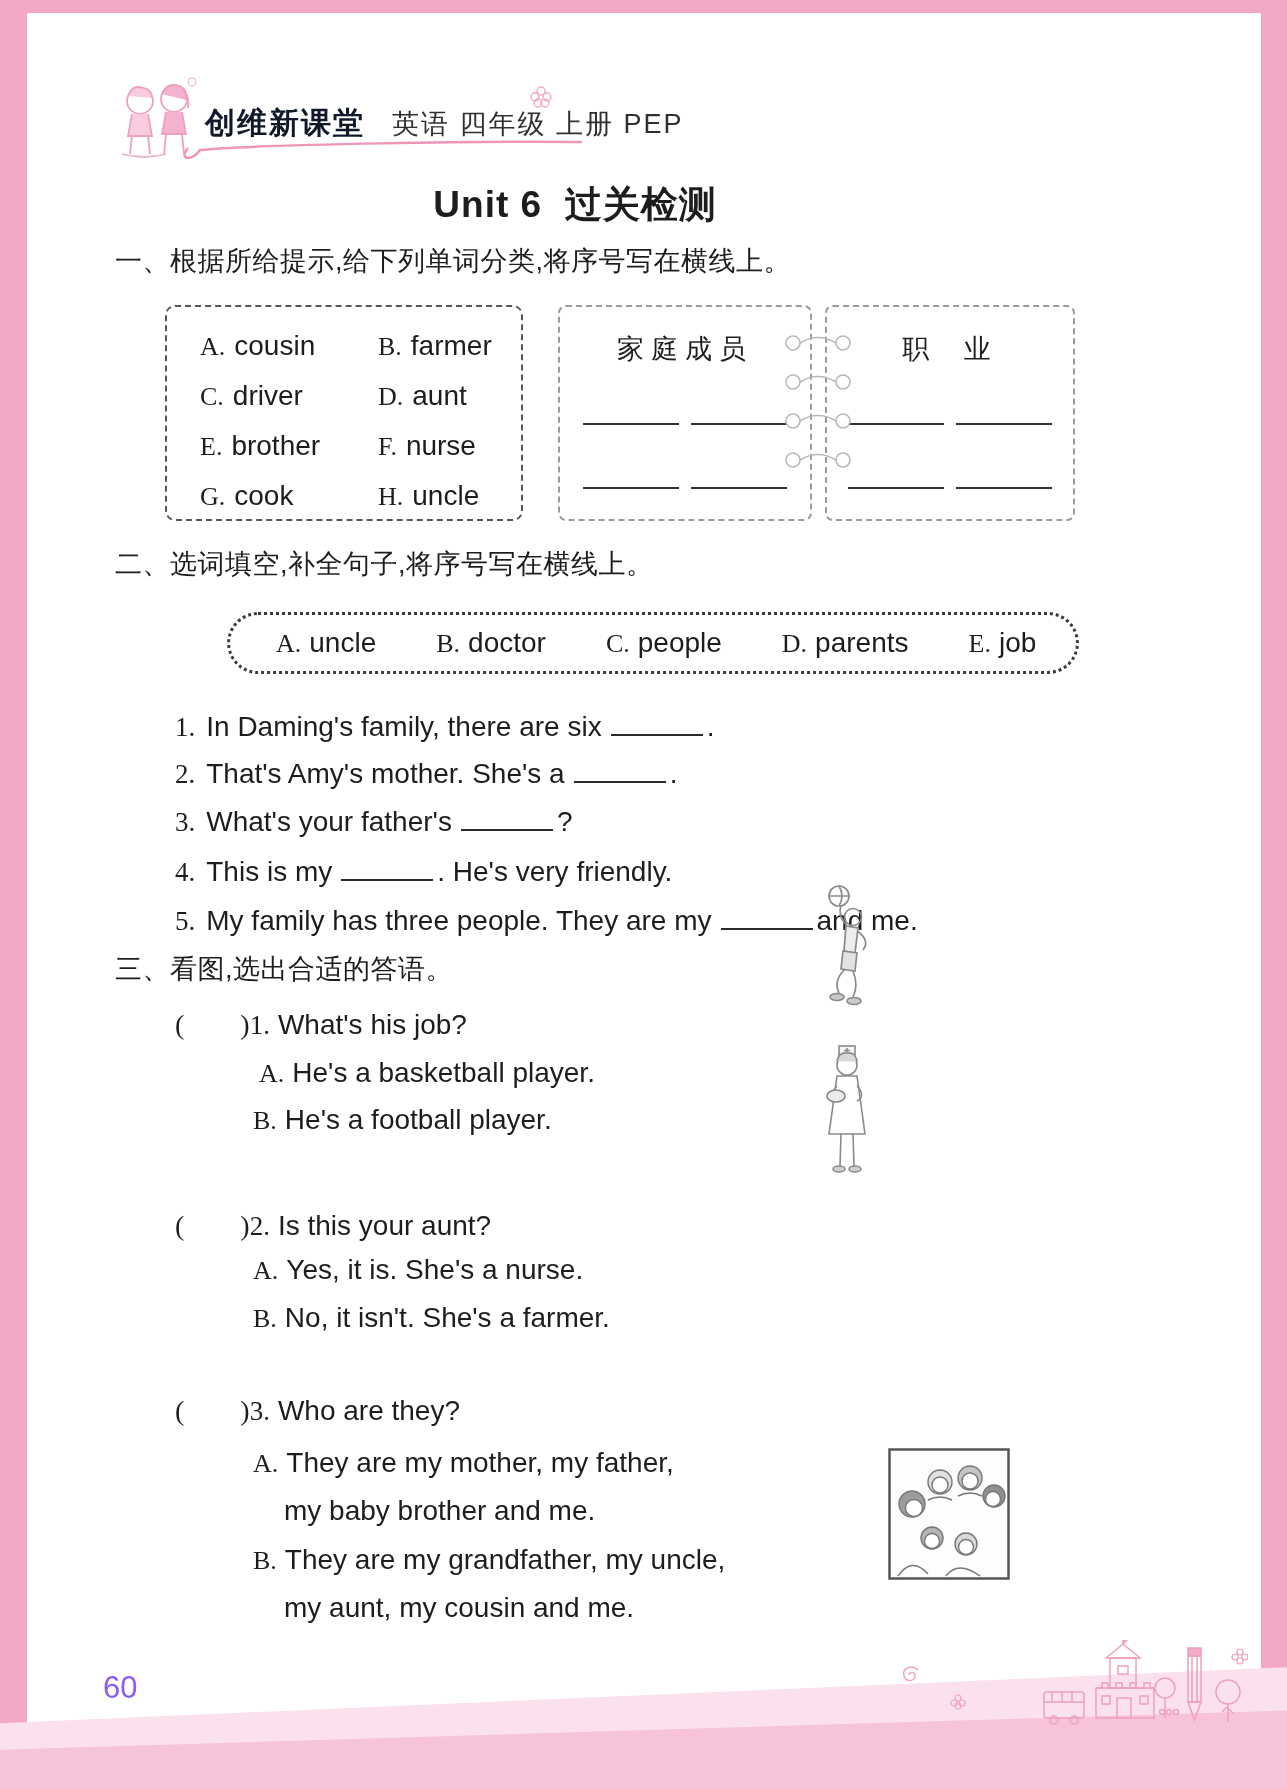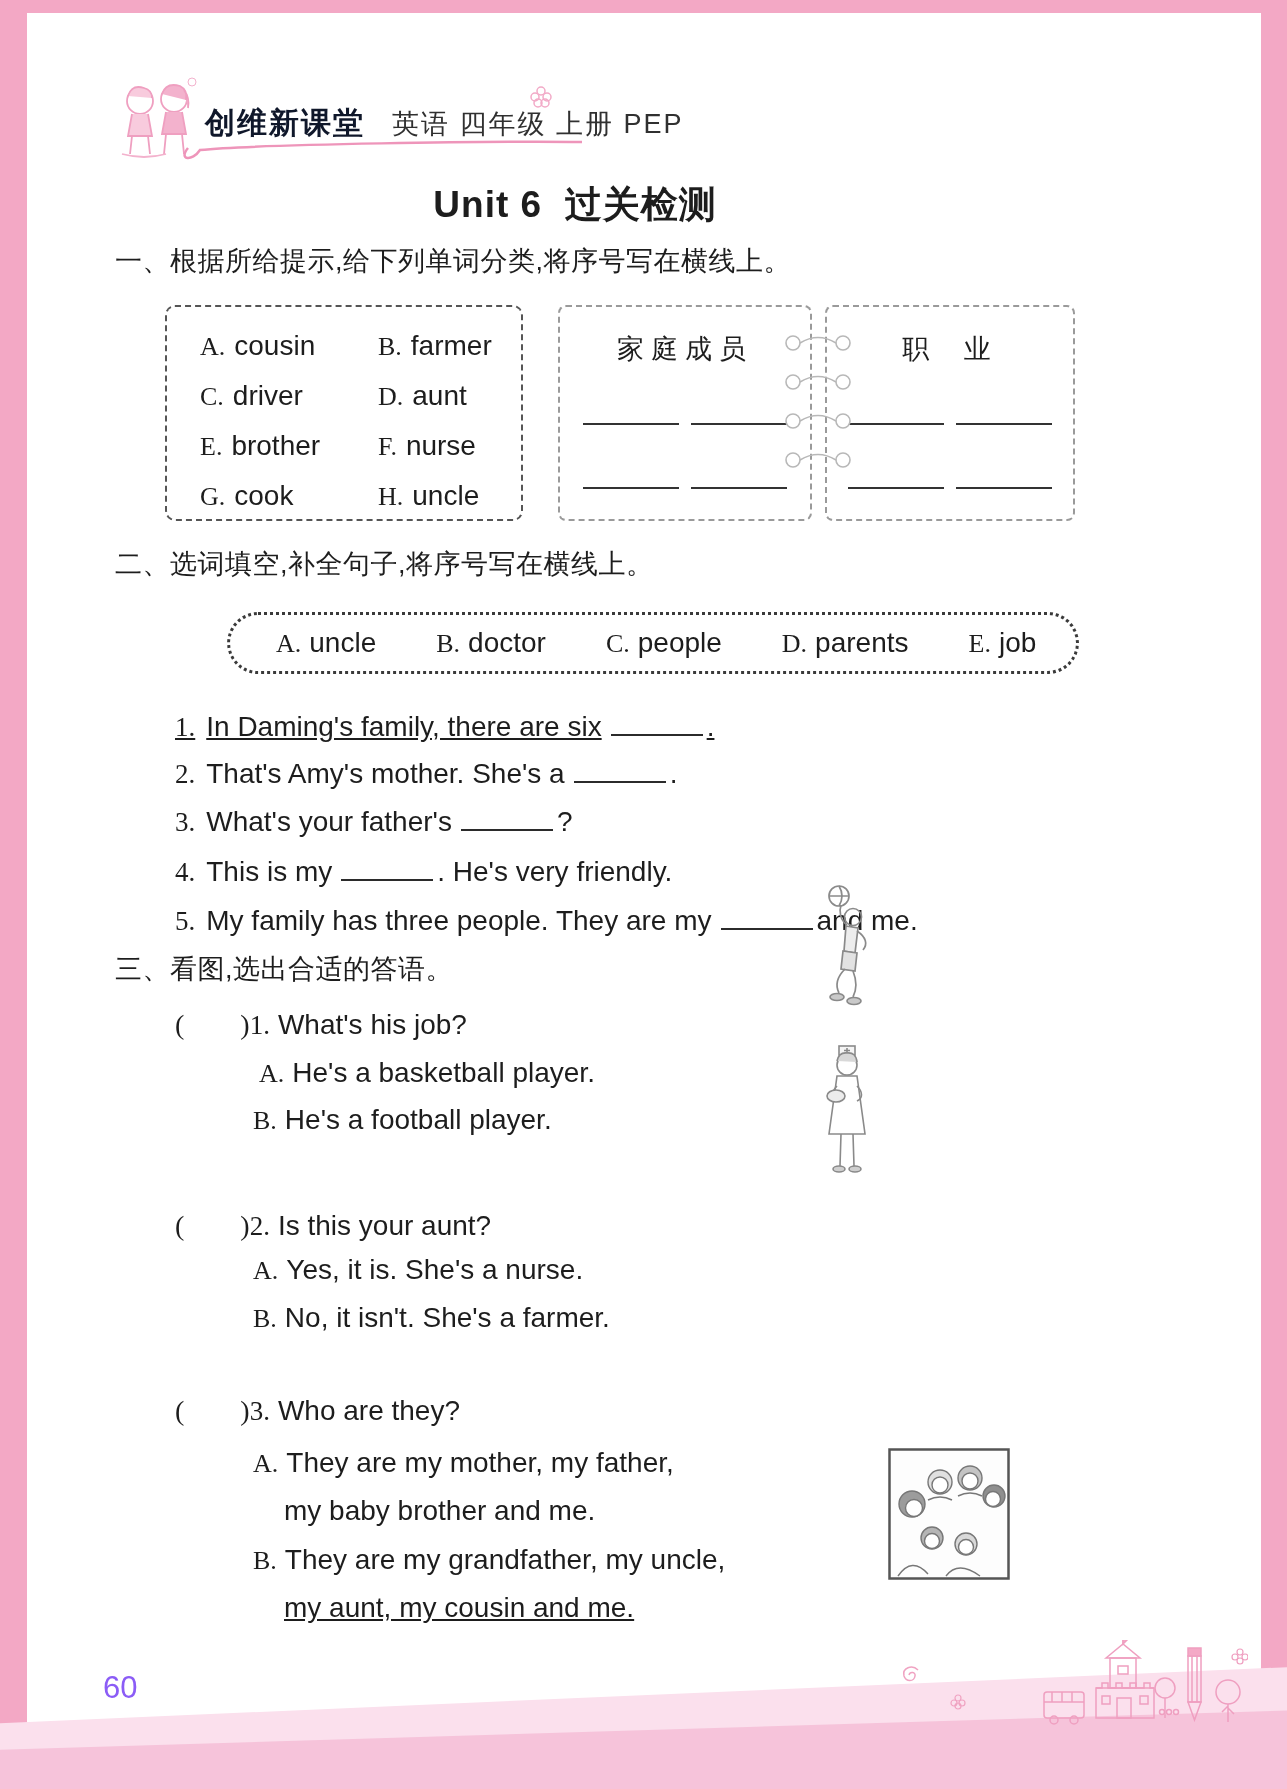"1. In Daming's family, there" div.abs { text-decoration: underline -> none }
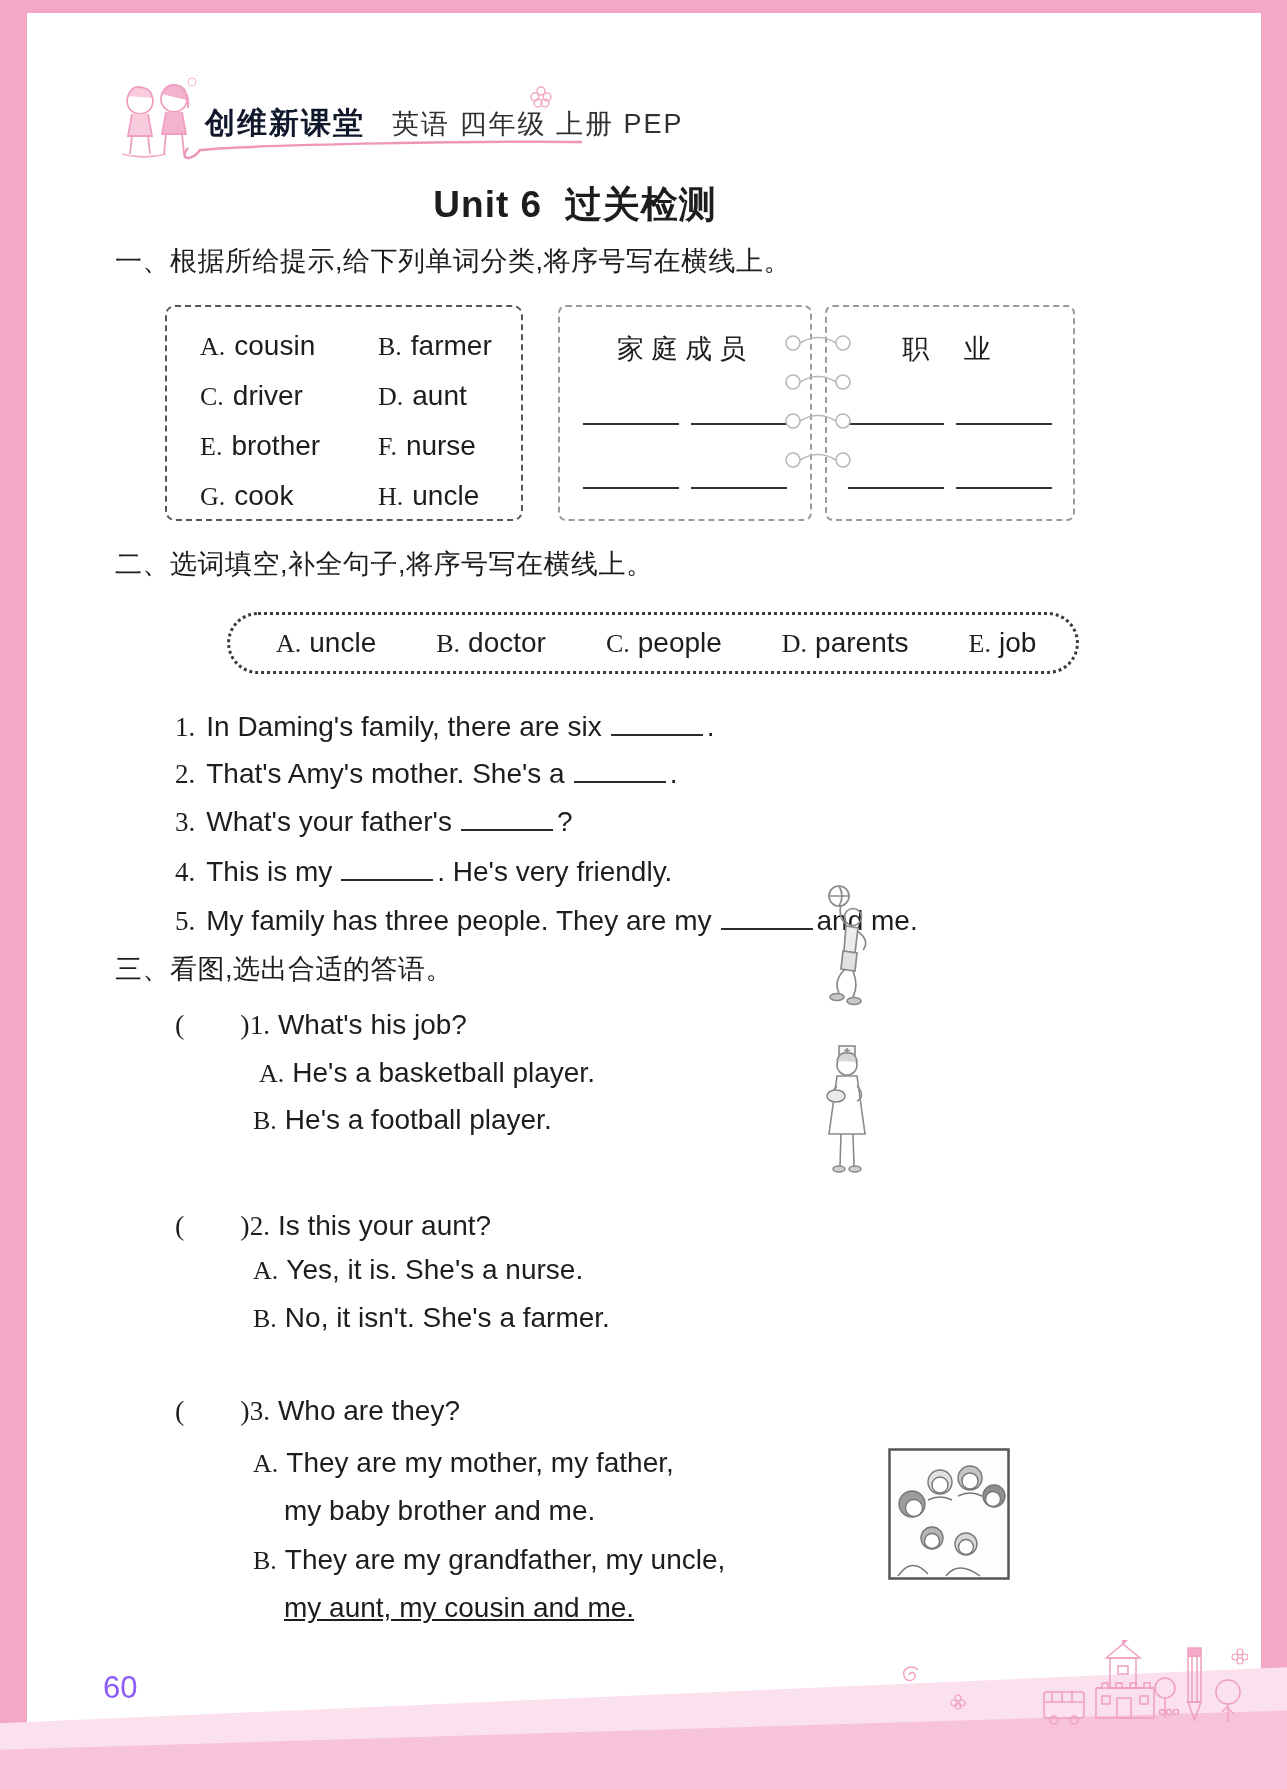"my aunt, my cousin and" div.abs { text-decoration: underline -> none }
